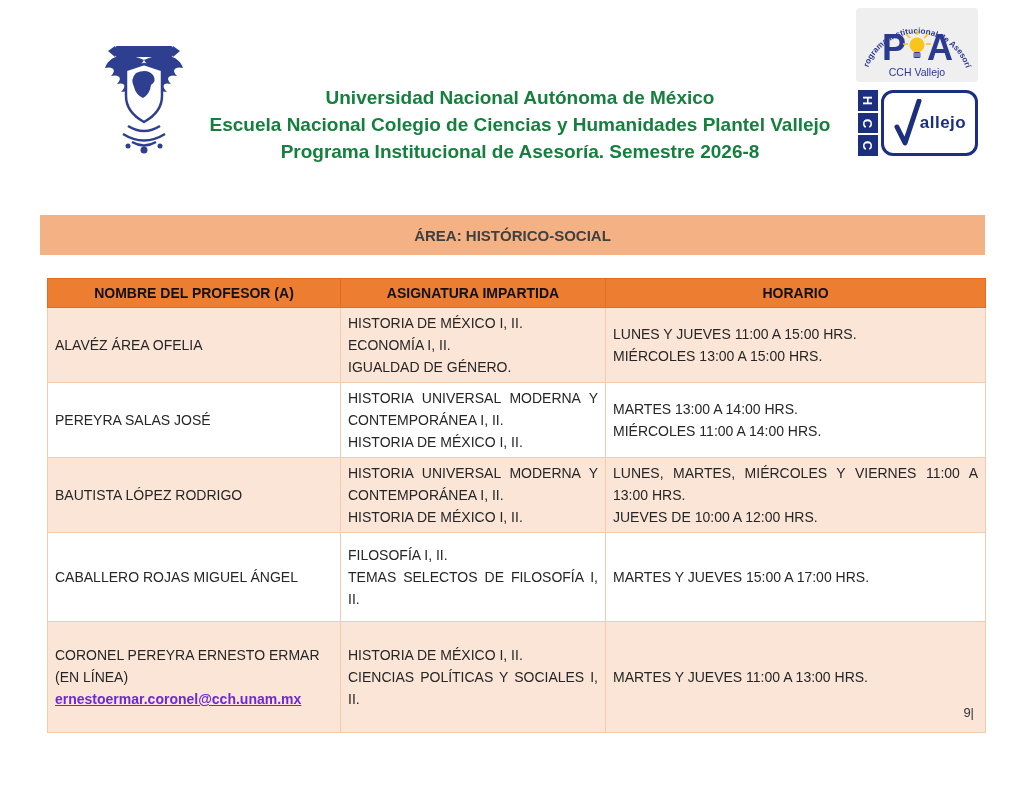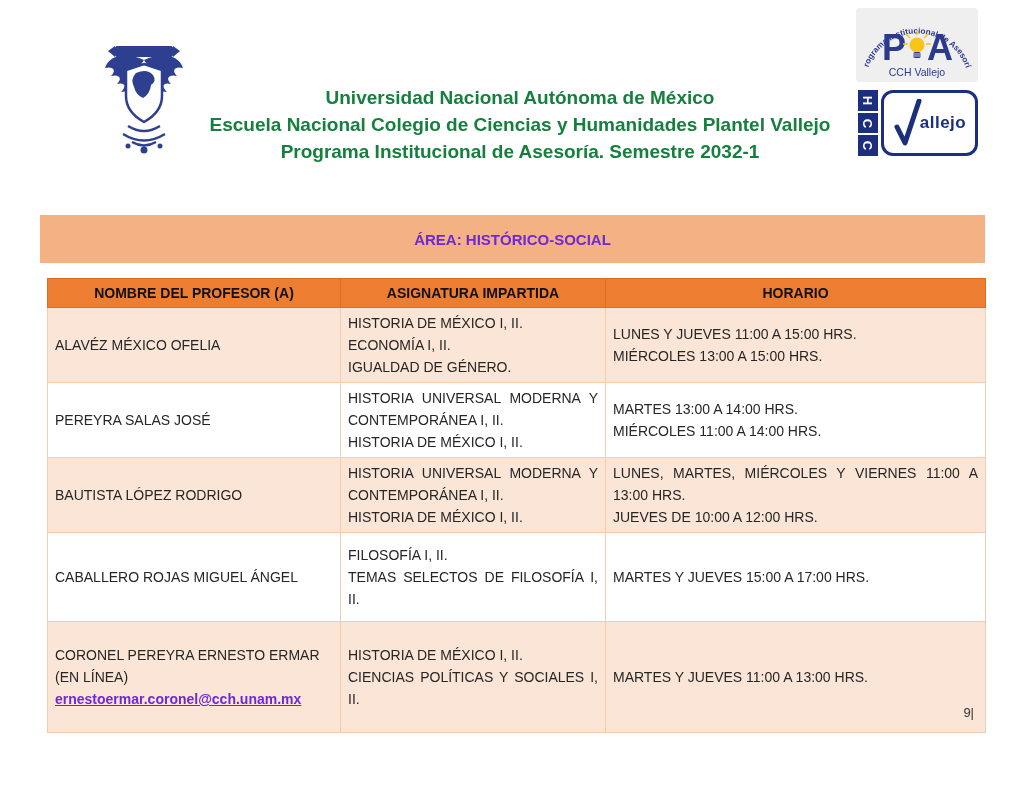"Programa Institucional de Asesoría." div { text: 2032-1 -> 2026-8 }
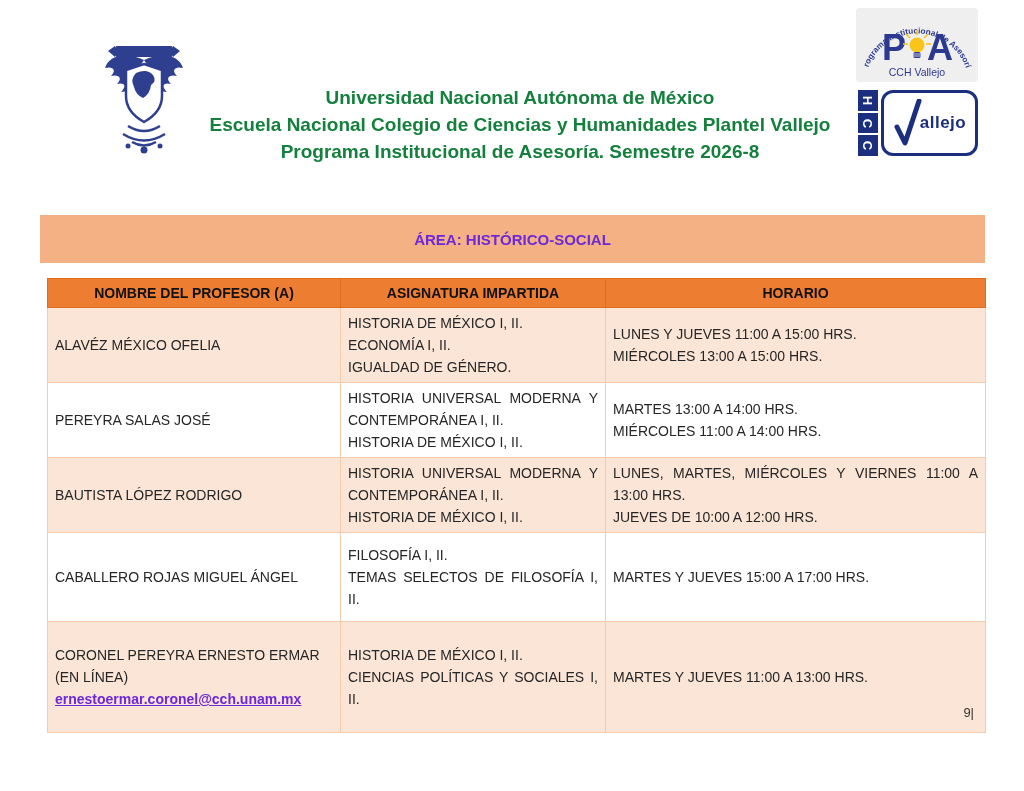"ÁREA: HISTÓRICO-SOCIAL" .area-banner { color: #6d28d9 -> #404040; height: 48px -> 40px }
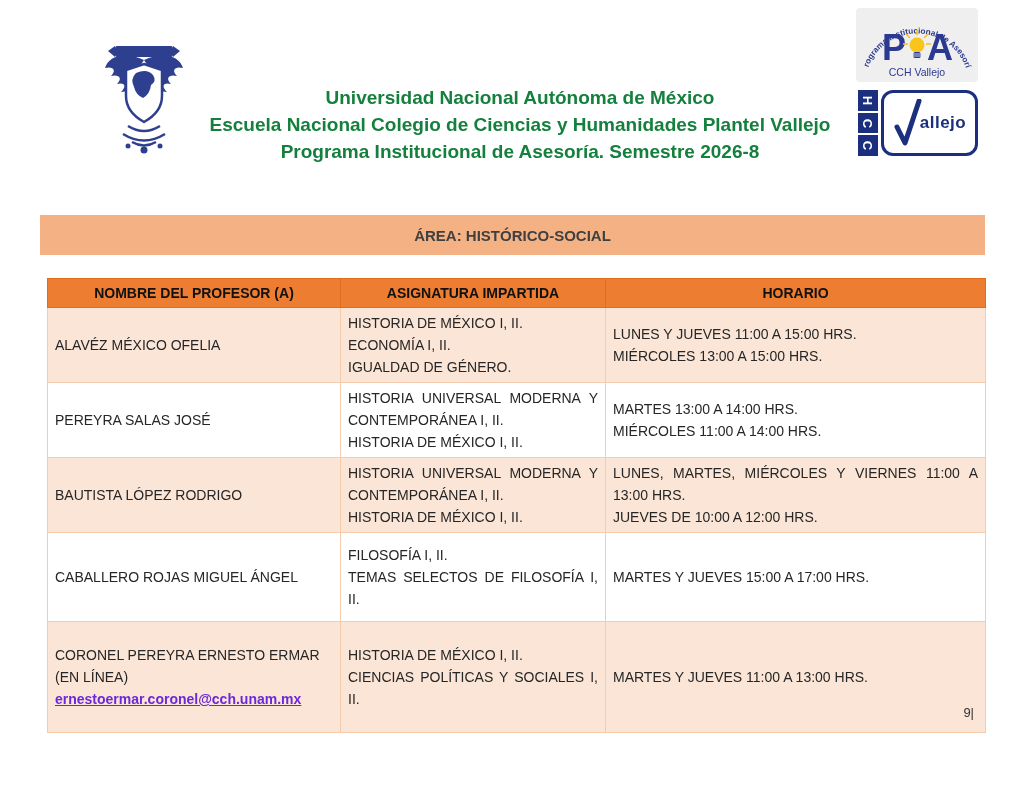"ALAVÉZ MÉXICO OFELIA" div.line { text: MÉXICO -> ÁREA }
